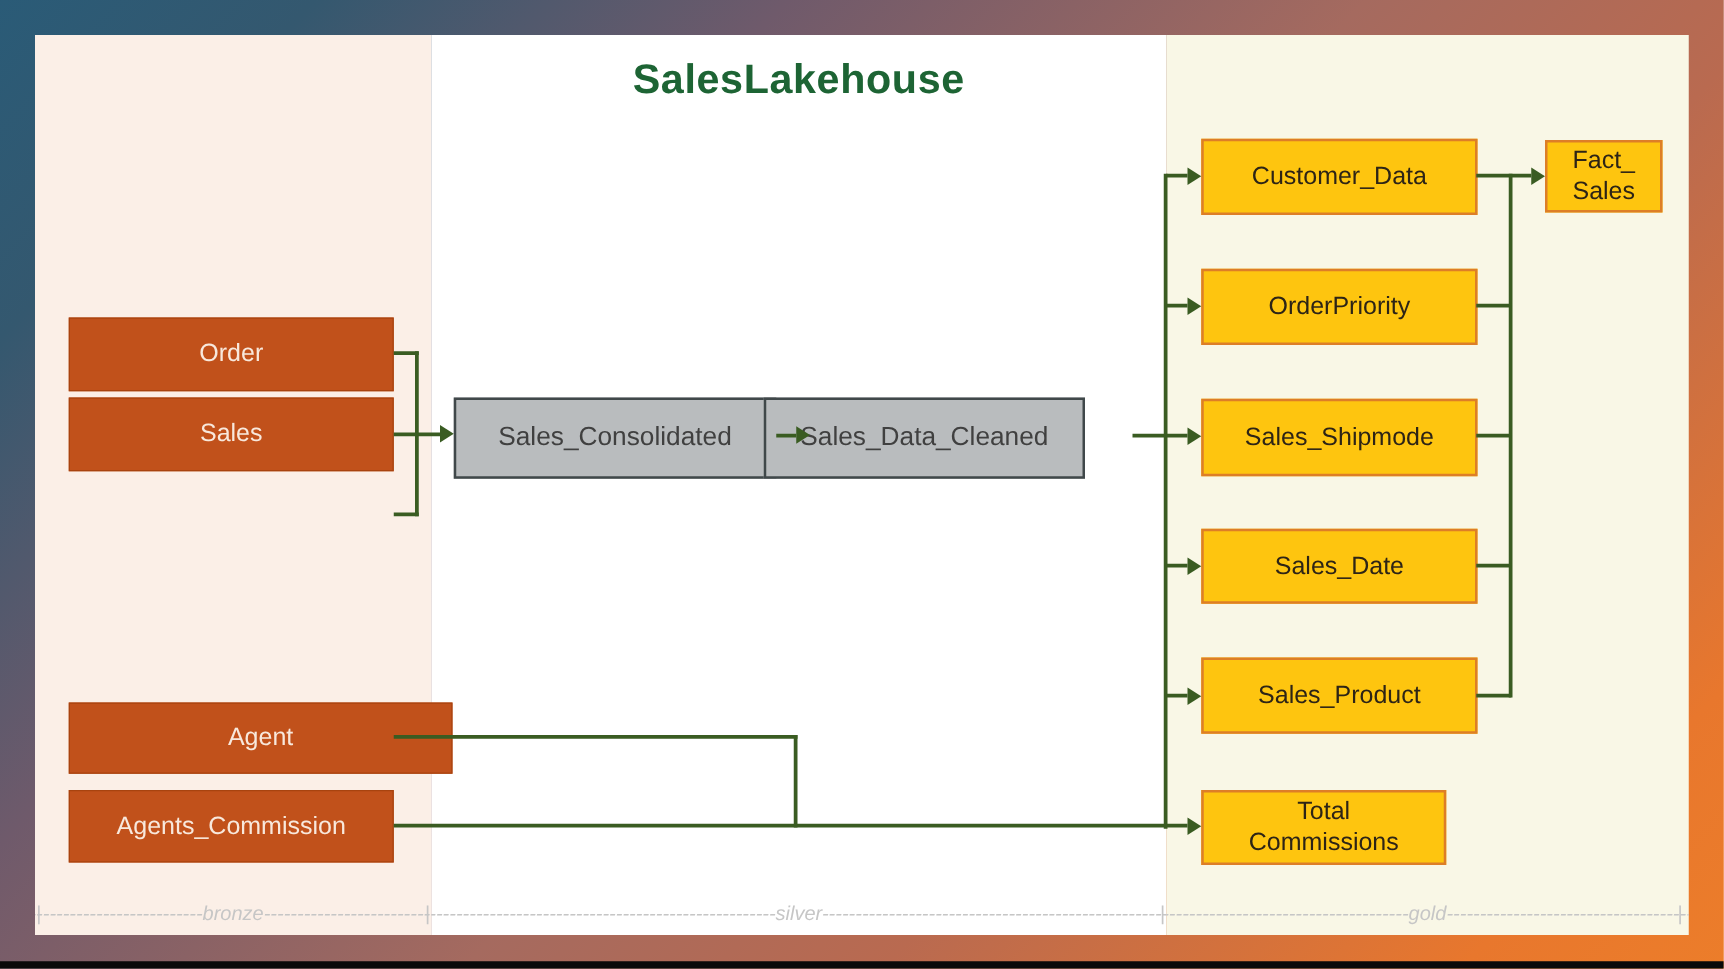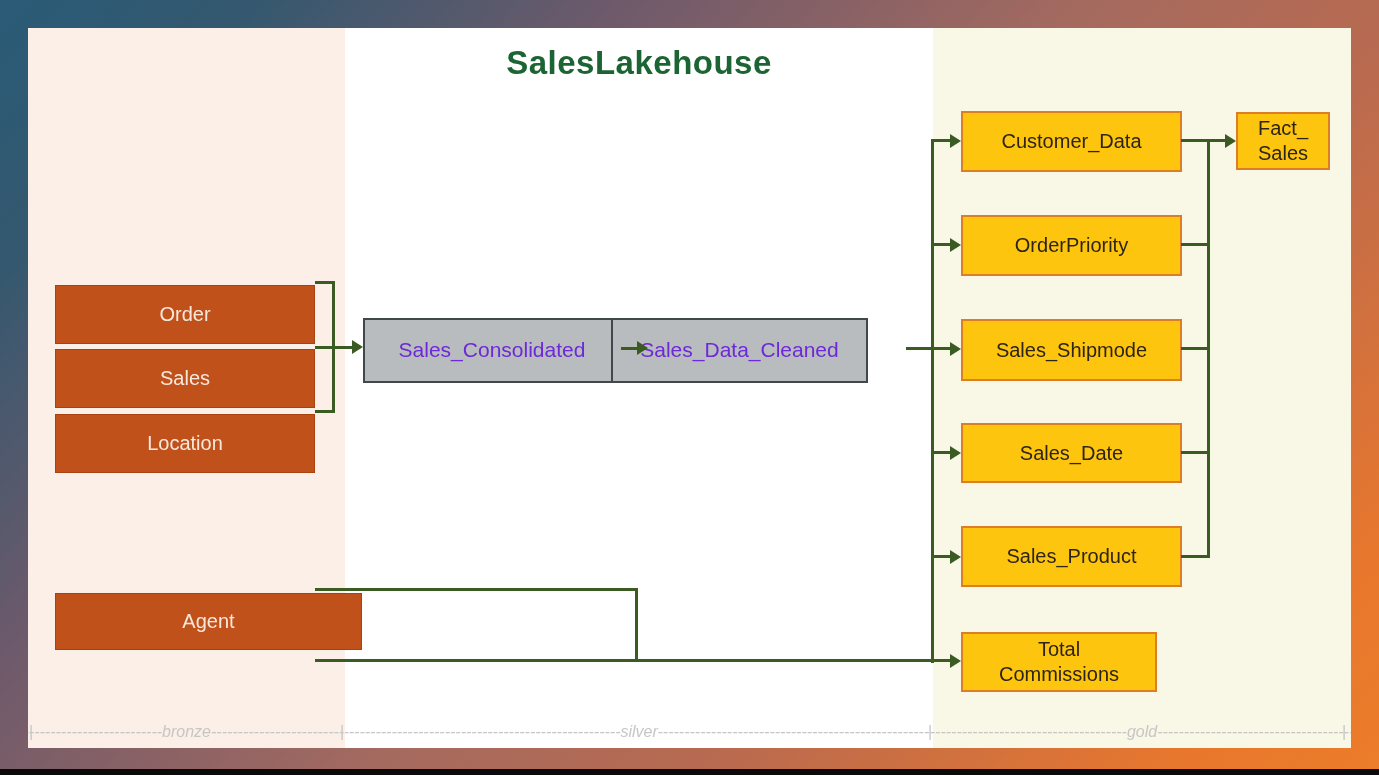"Order" .node.bronze-node { margin-top: 31px -> none }
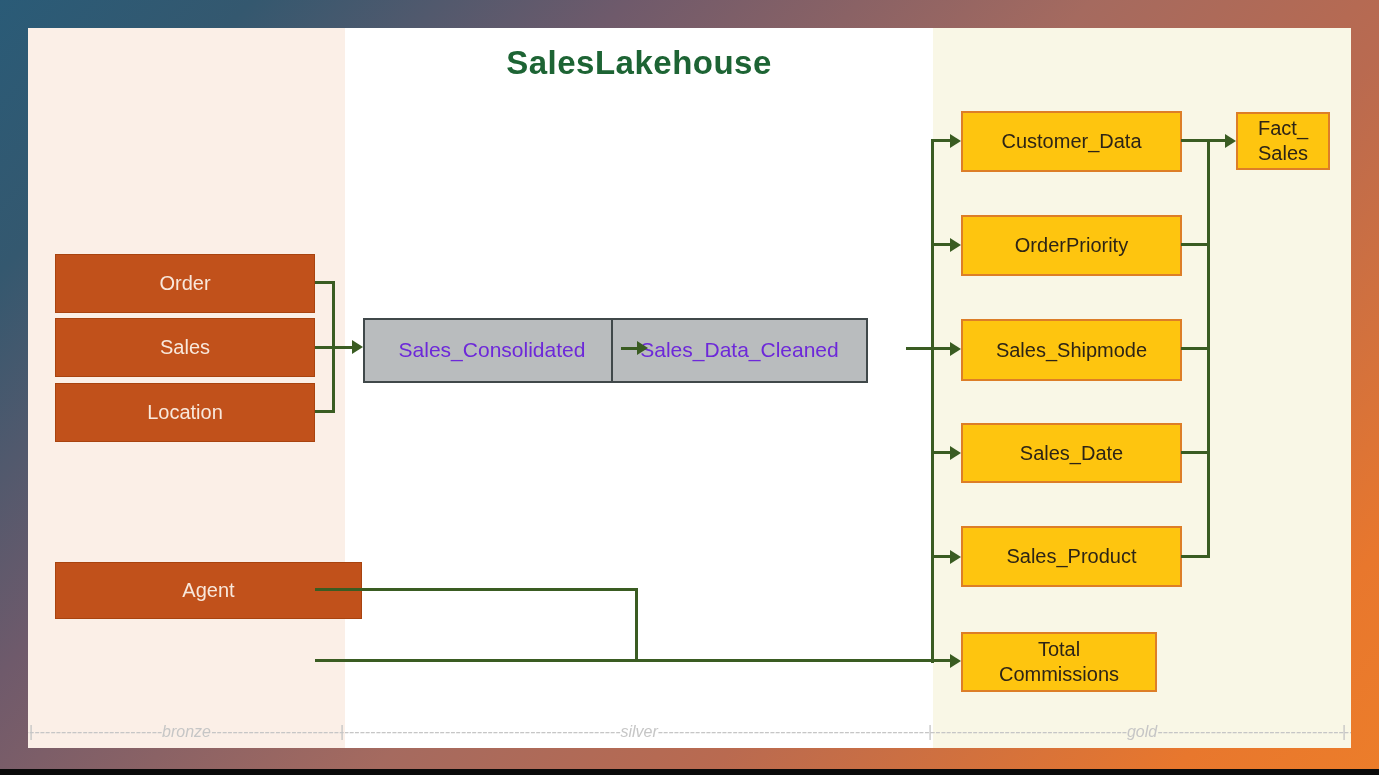"Sales_Consolidated" .node.silver-node { color: #6d28d9 -> #404040 }
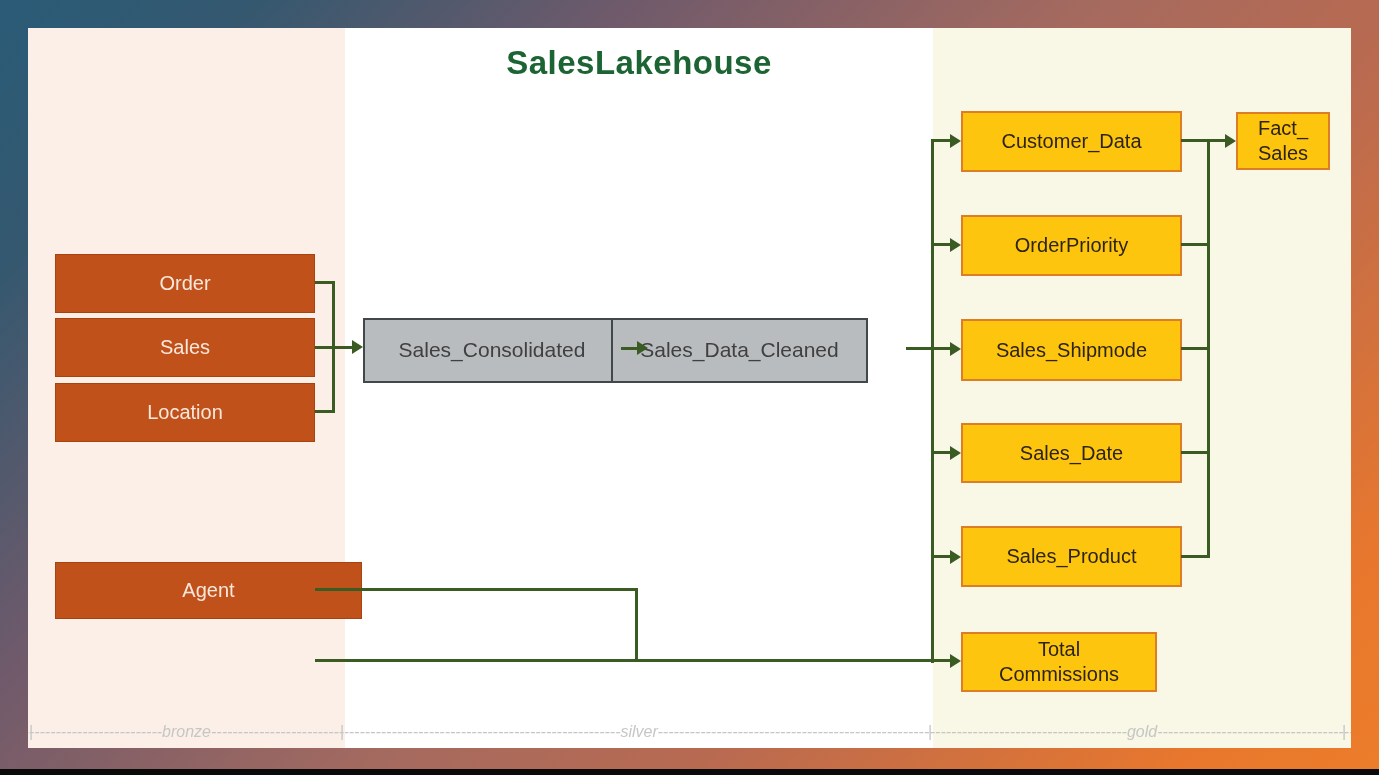"Location" div.node { html: <div> <span>Location</span> </div> -> none }
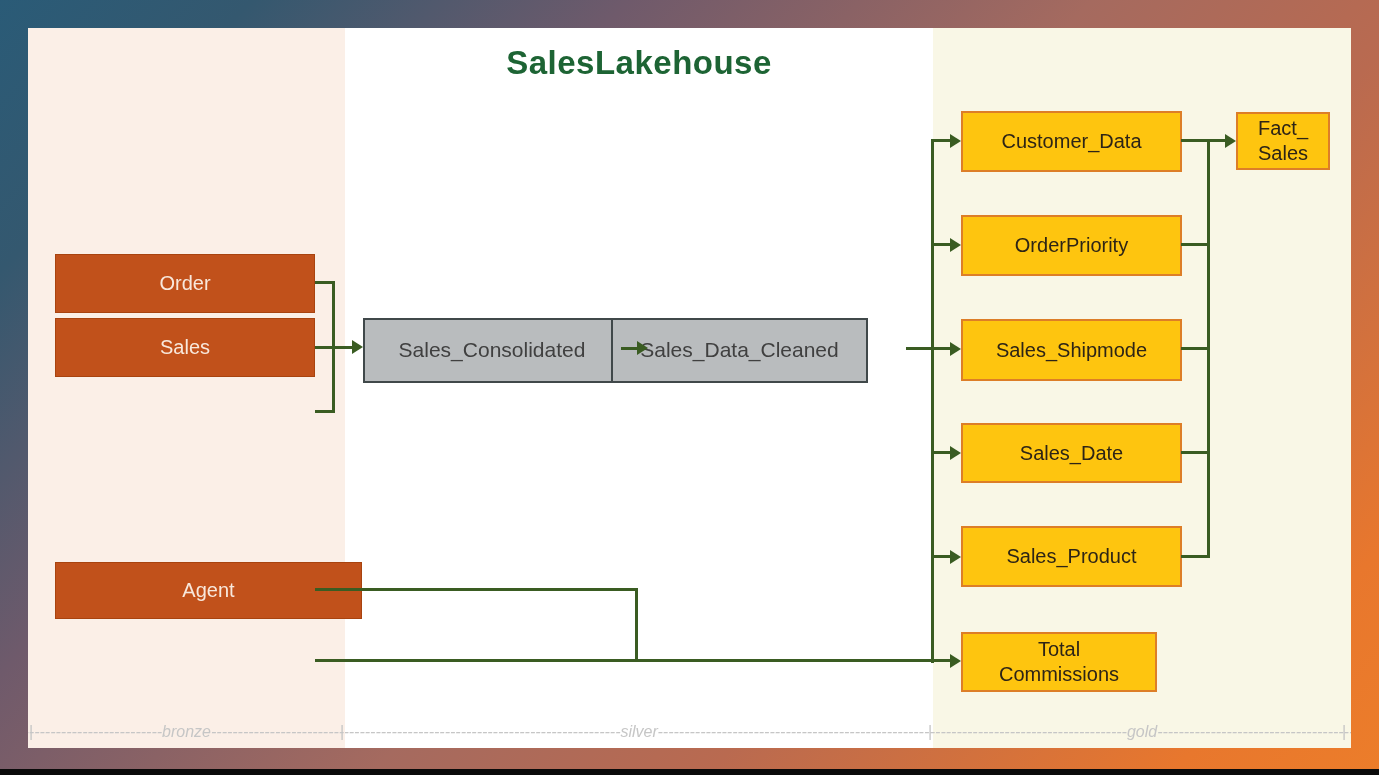"Agents_Commission" div.node { html: none -> <div> <span>Agents_Commission</span> </div> }
